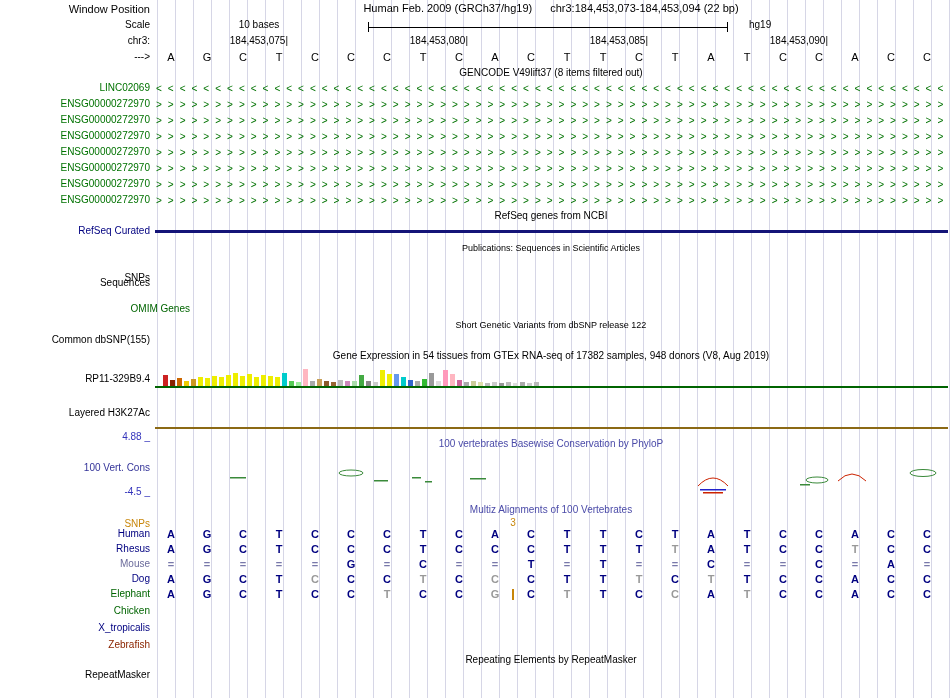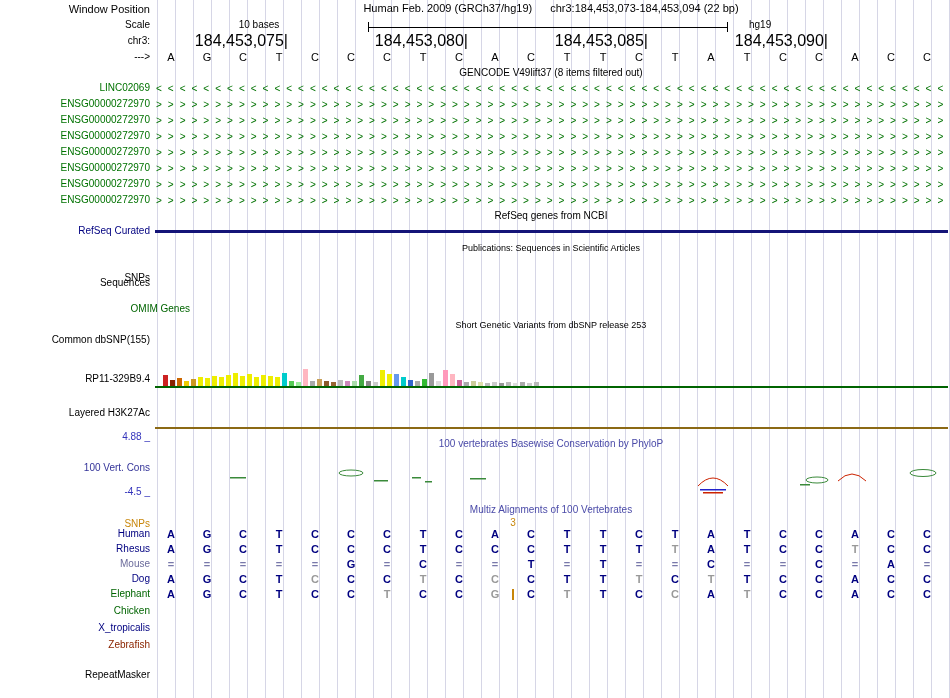"184,453,075|" .coord { font-size: 16px -> 10px }
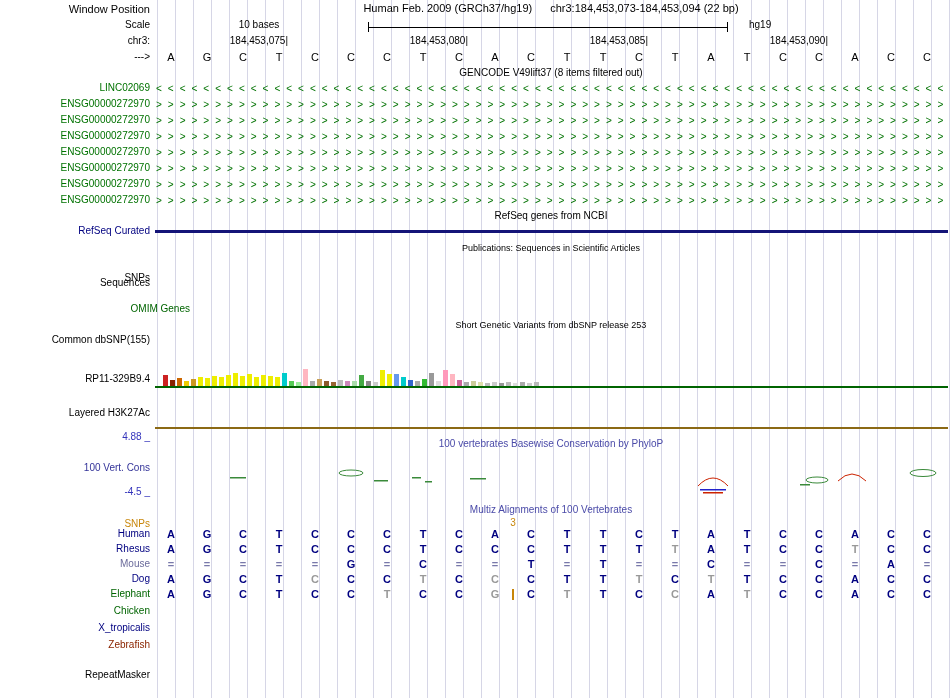"Short Genetic Variants from dbSNP" div.ctitle { text: 253 -> 122 }
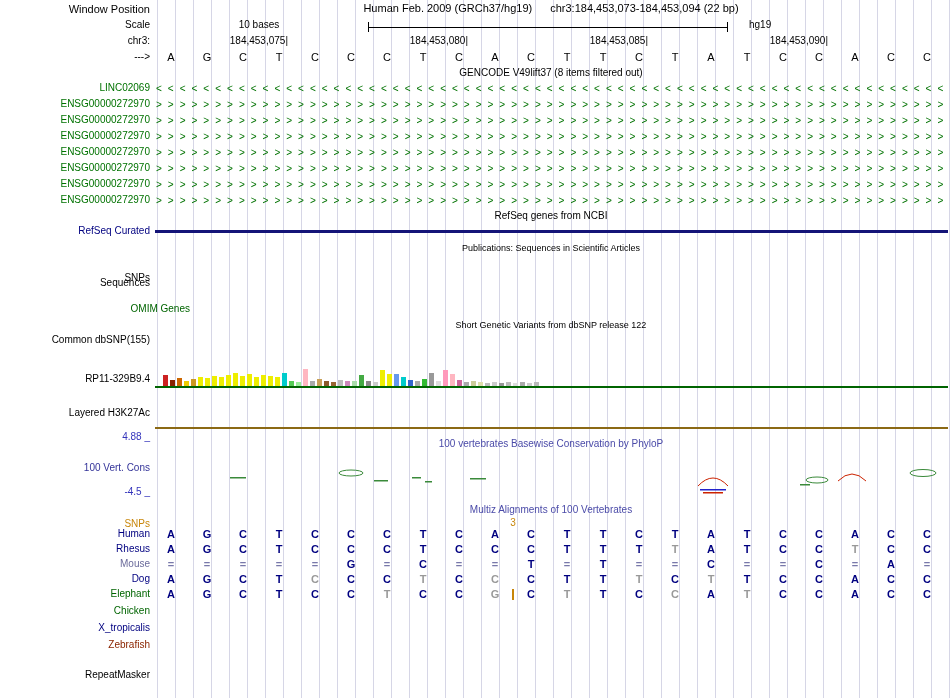"Gene Expression in 54 tissues" div.ctitle { html: none -> <div>Gene Expression in 54 tissues from GTEx RNA-seq of 17382 samples, 948 donors (V8, Aug 2019)</div> }
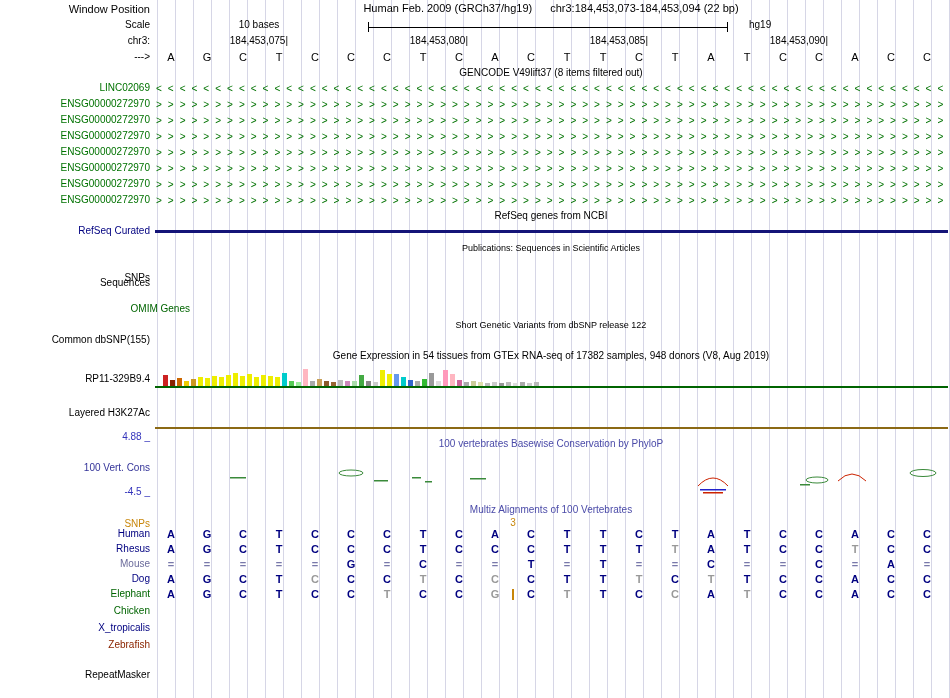"Repeating Elements by RepeatMasker" div.ctitle { html: none -> <div>Repeating Elements by RepeatMasker</div> }
